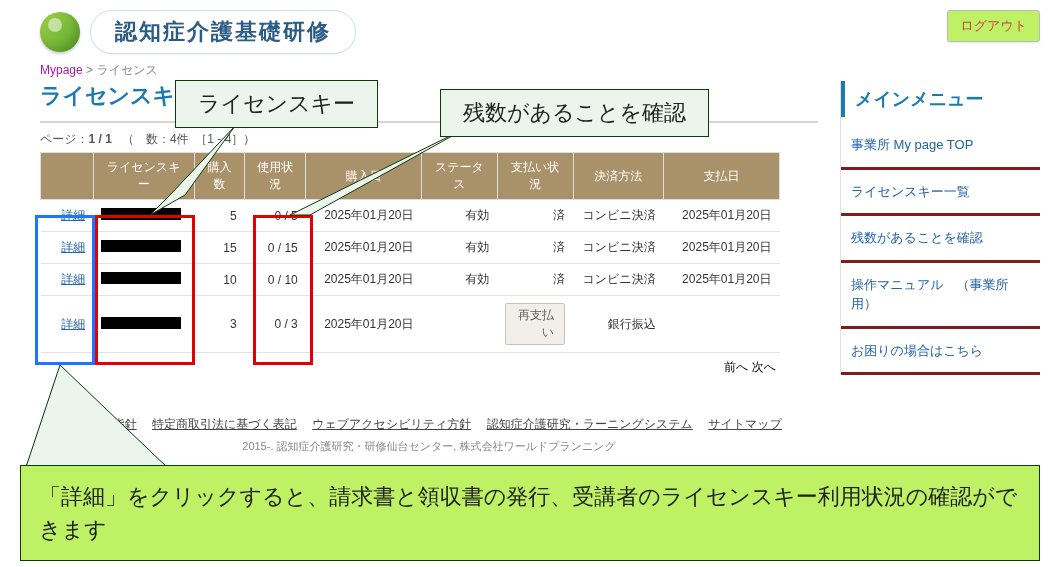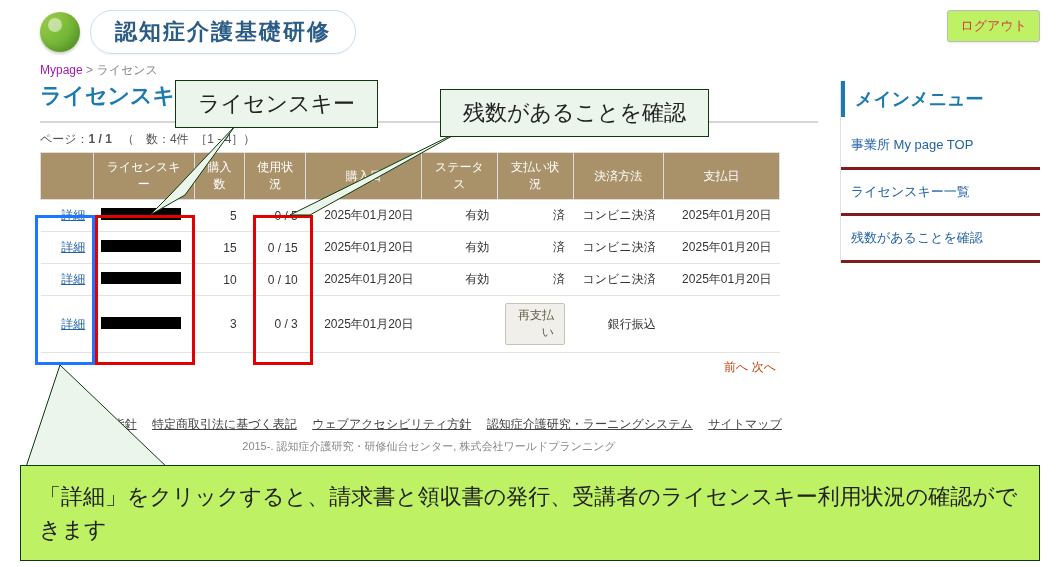"操作マニュアル （事業所用）" a.side-item { html: none -> <a>操作マニュアル （事業所用）</a> }
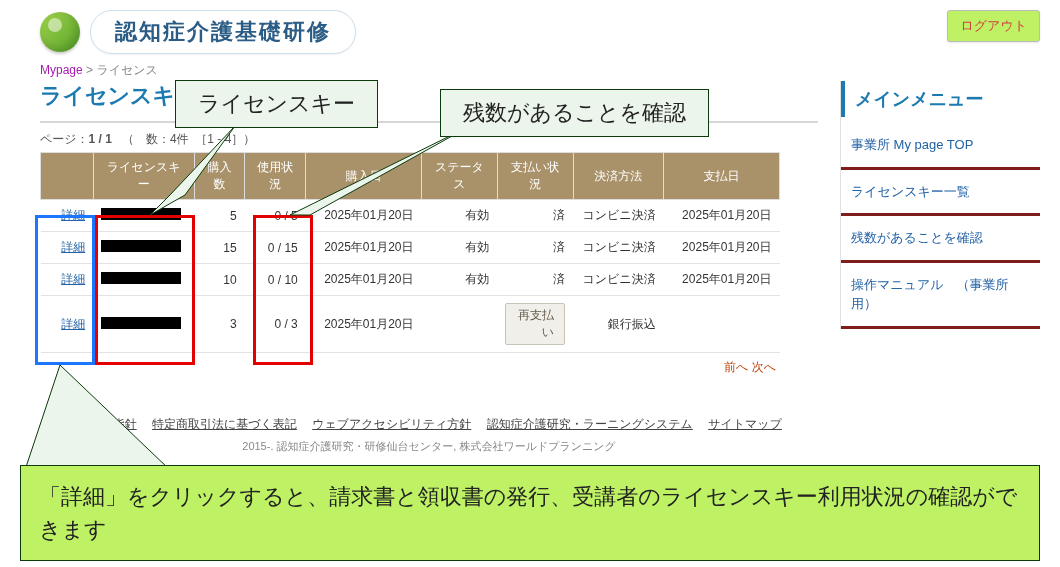"お困りの場合はこちら" a.side-item { html: none -> <a>お困りの場合はこちら</a> }
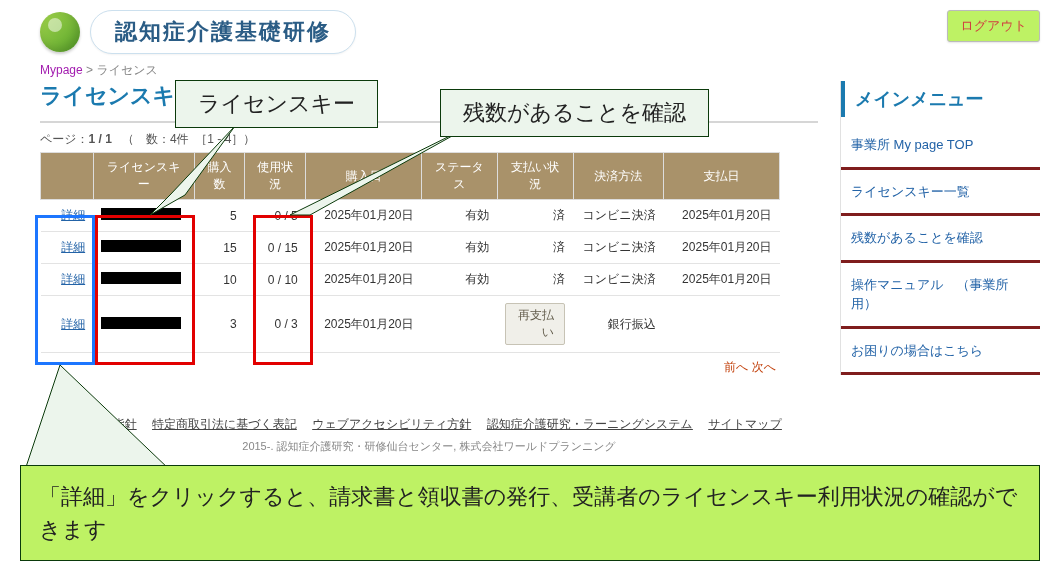"前へ" .tbl-pager a { color: #c2410c -> #000000 }
